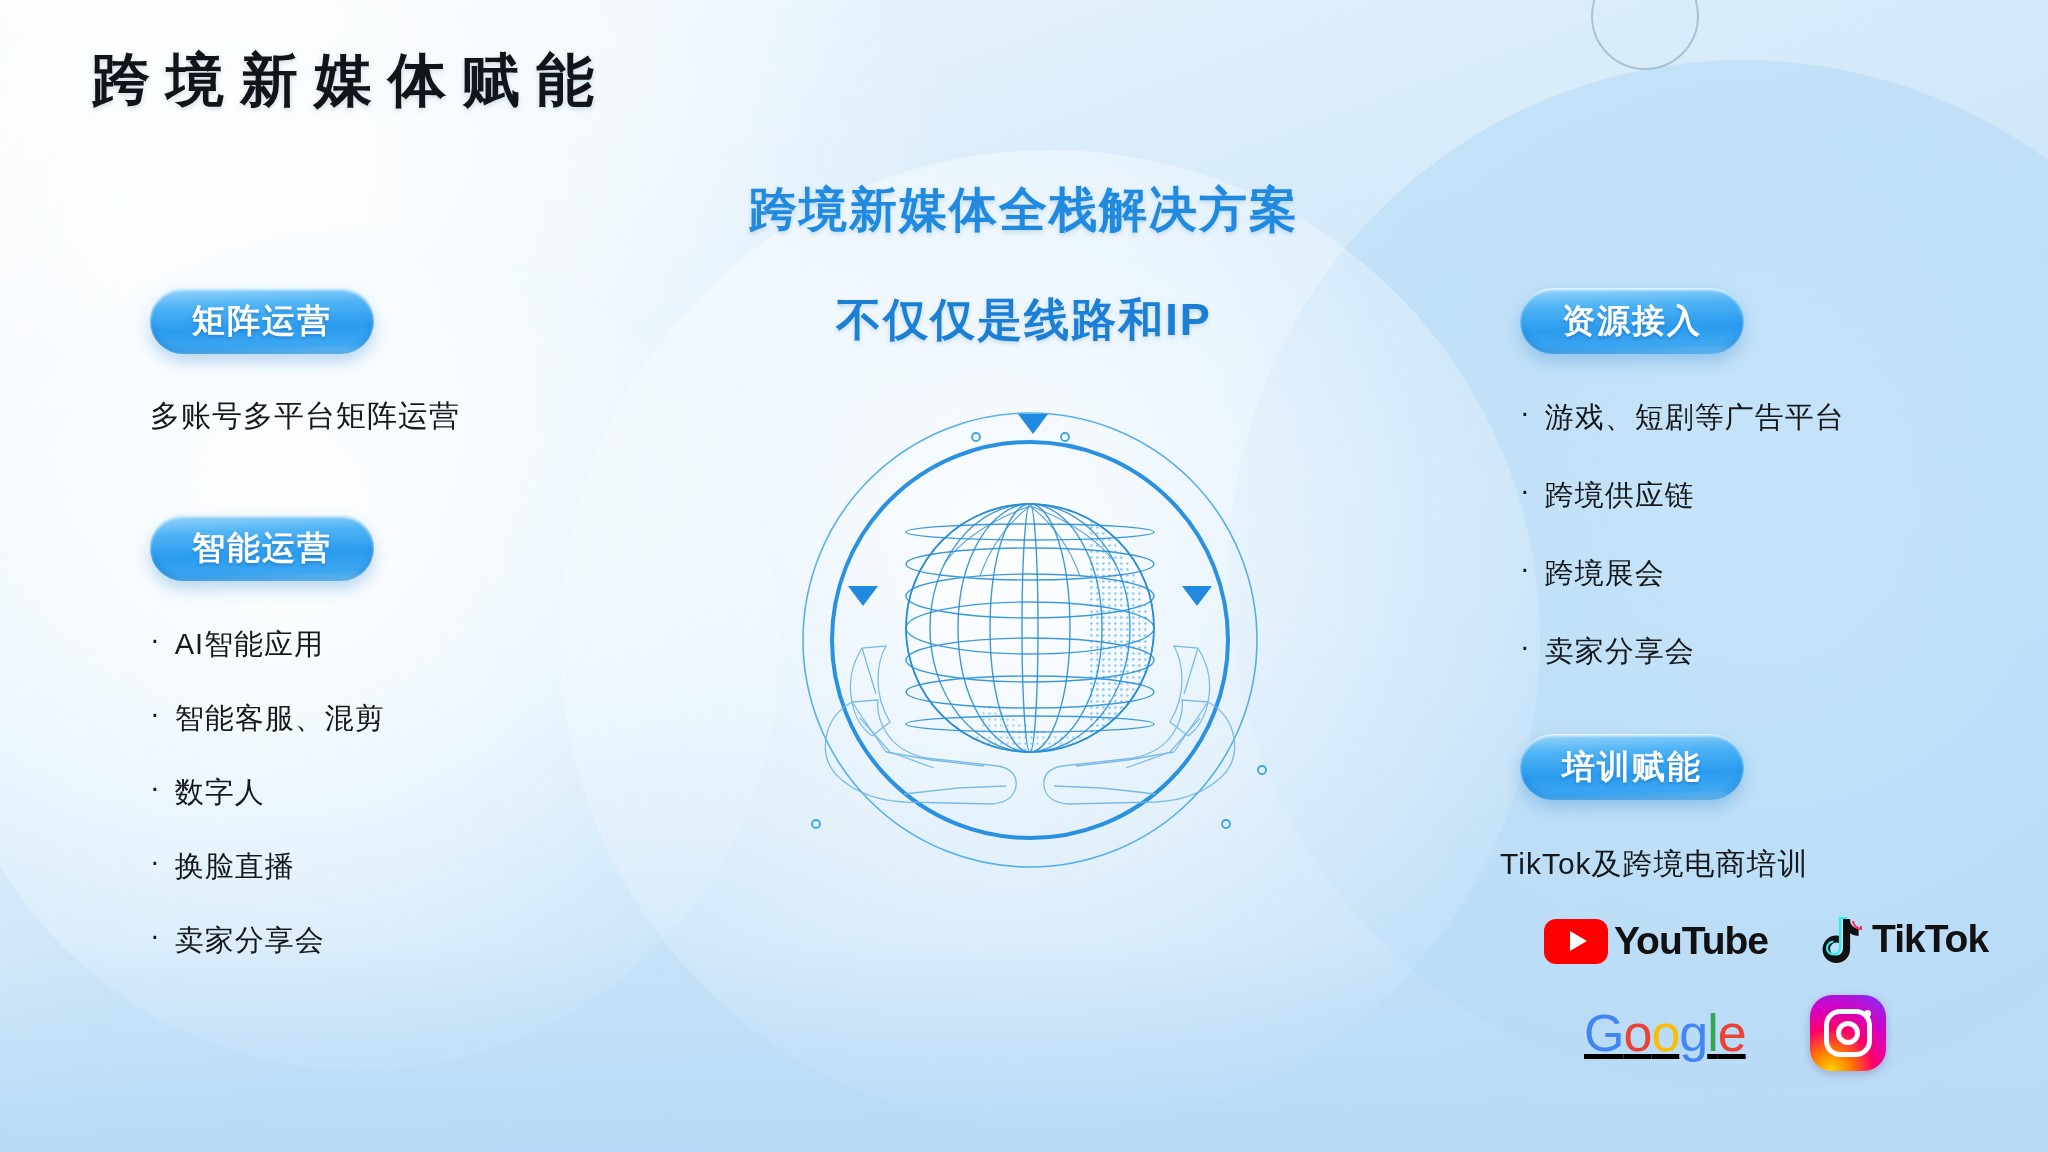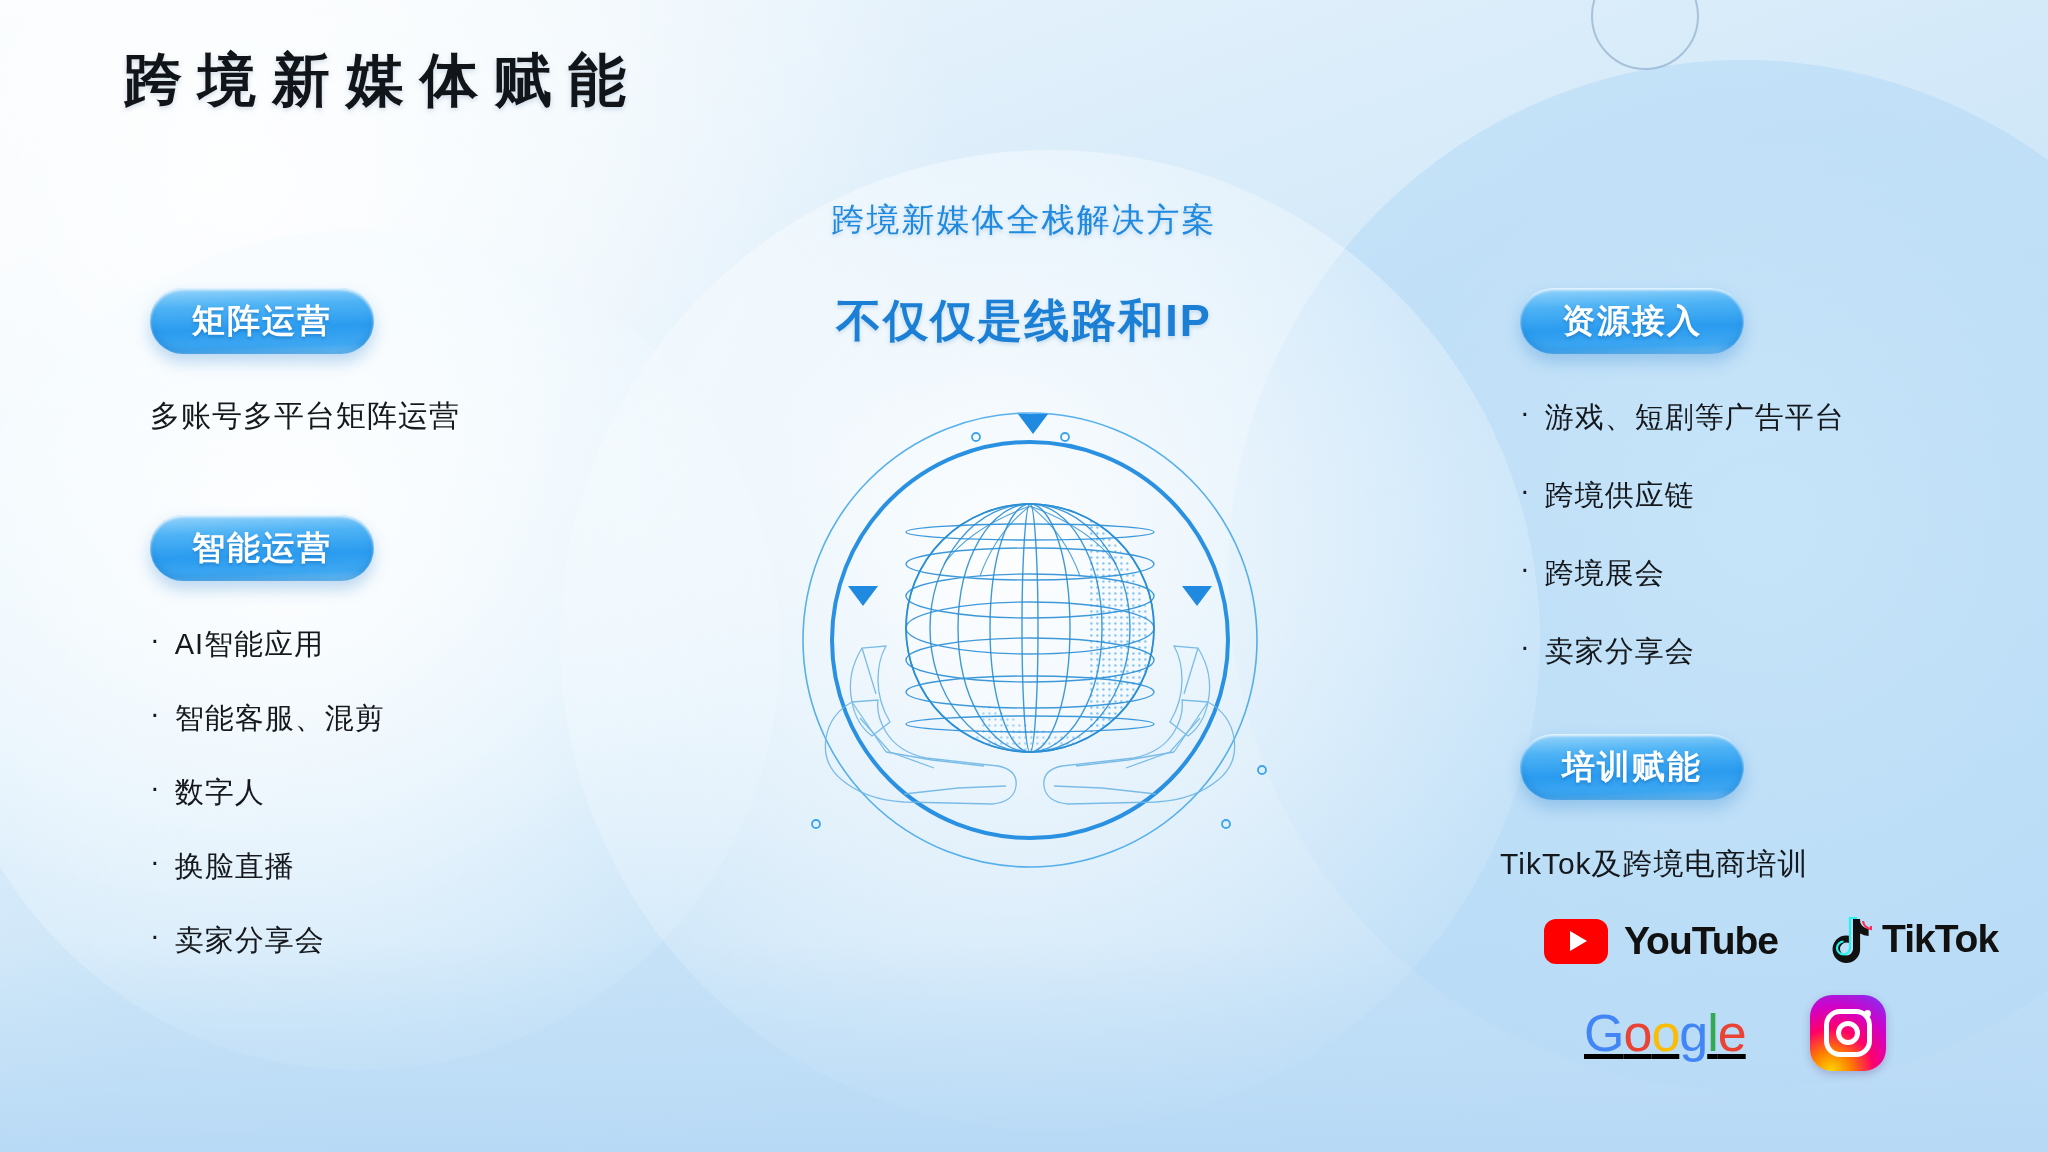"跨境新媒体赋能" .main-title { margin-left: 32px -> none }
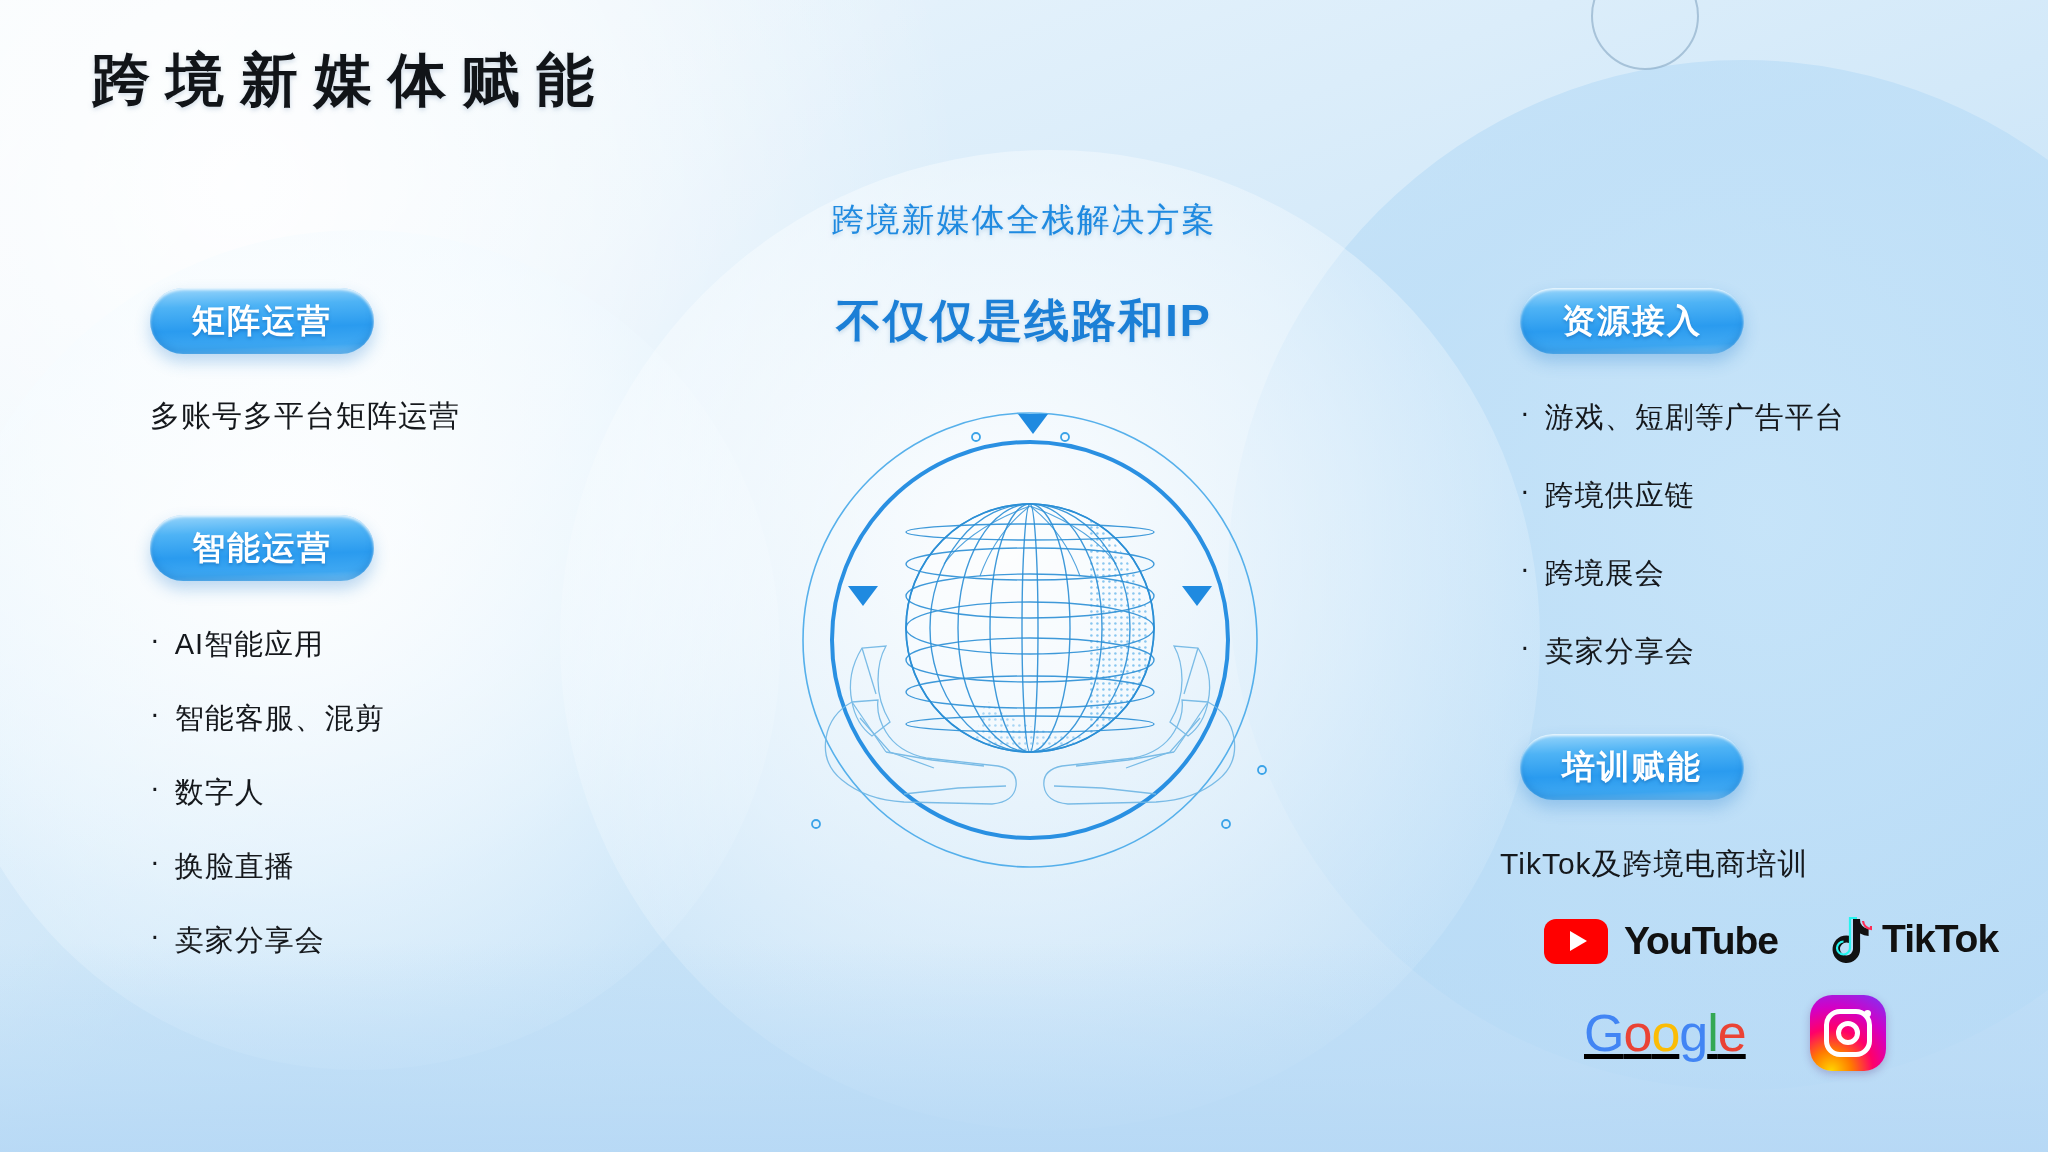"跨境新媒体全栈解决方案" .center-head .line1 { font-size: 33px -> 48px; font-weight: normal -> bold; margin-top: 20px -> none }
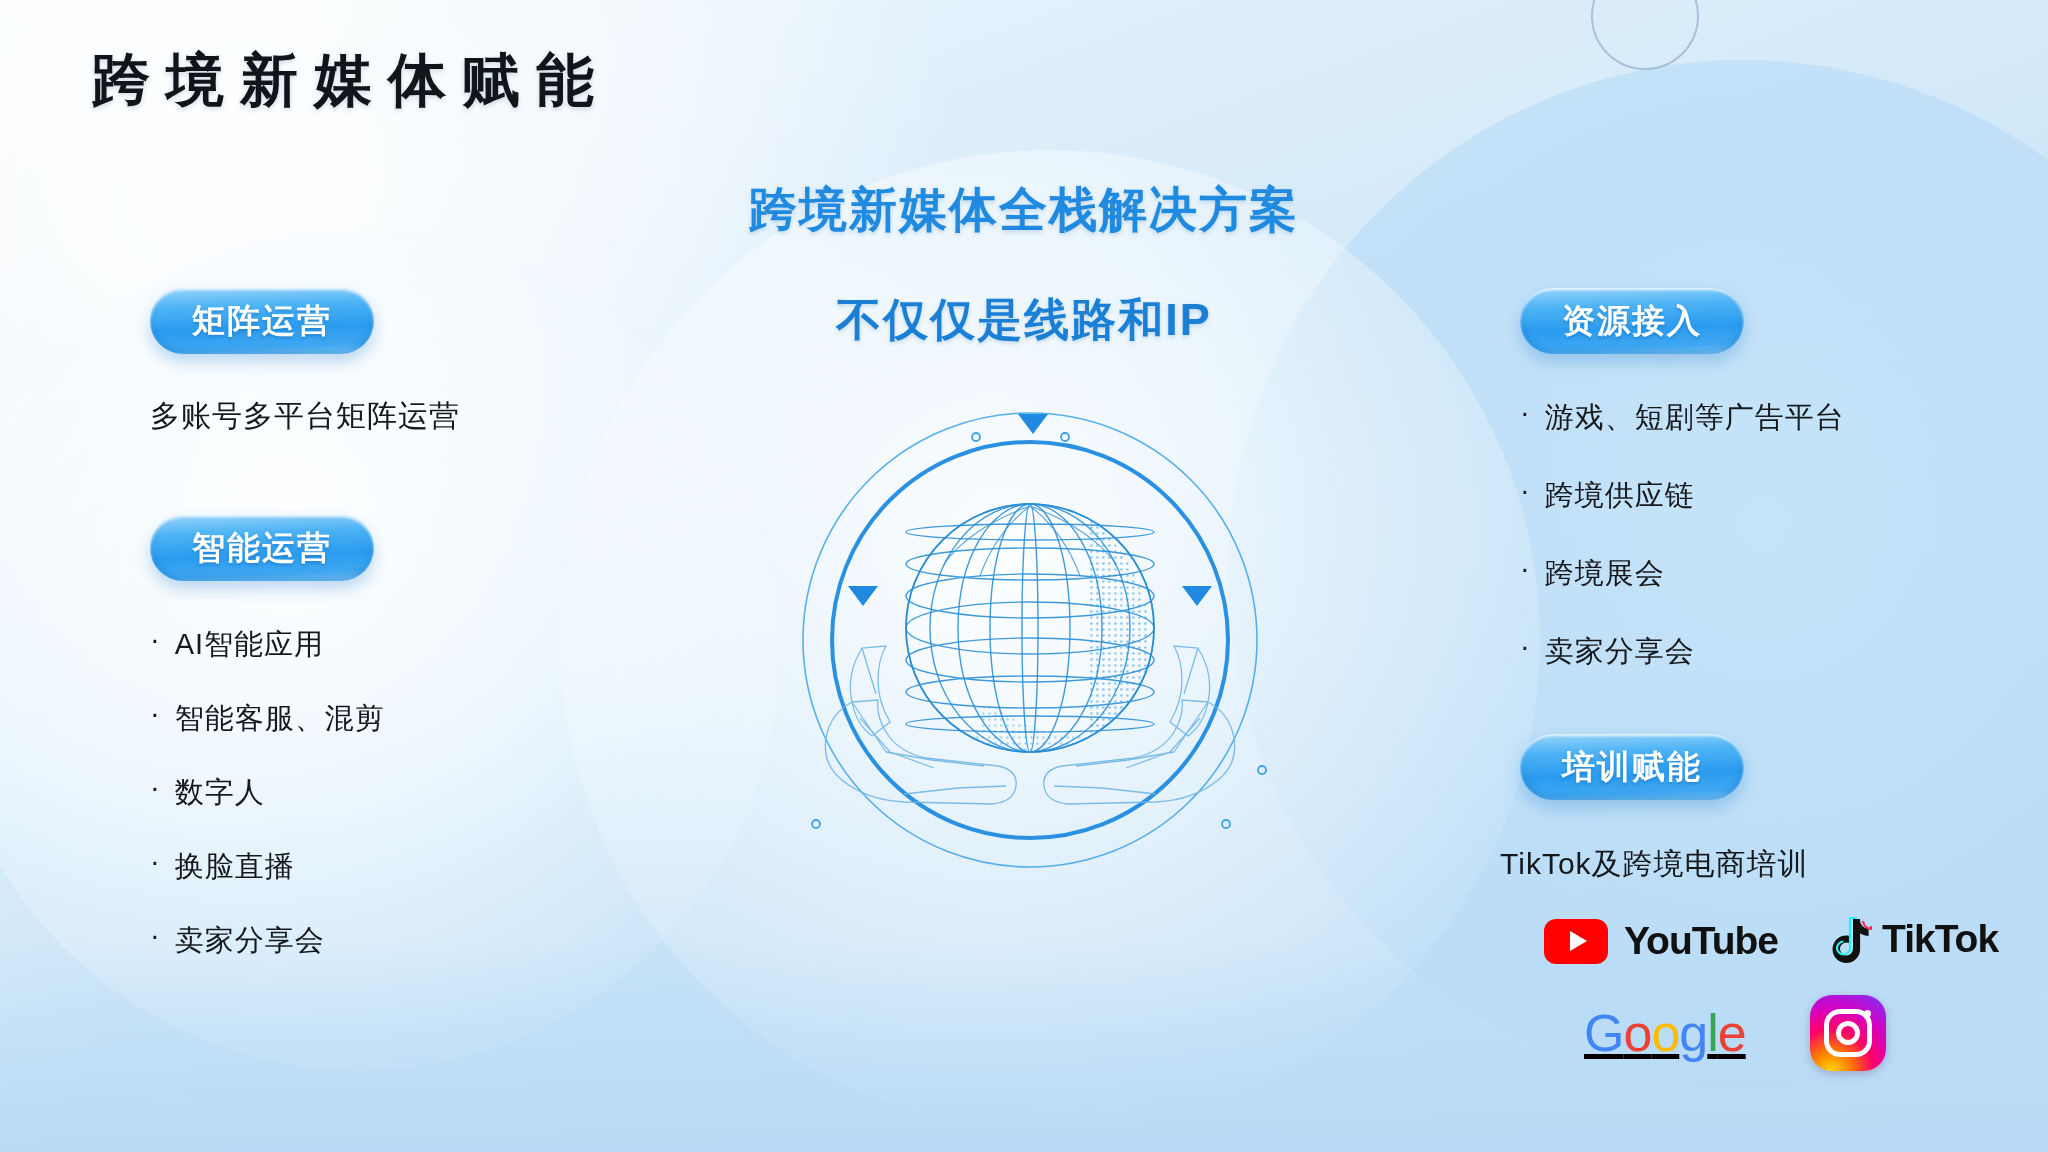"YouTube" .yt { gap: 16px -> 6px }
